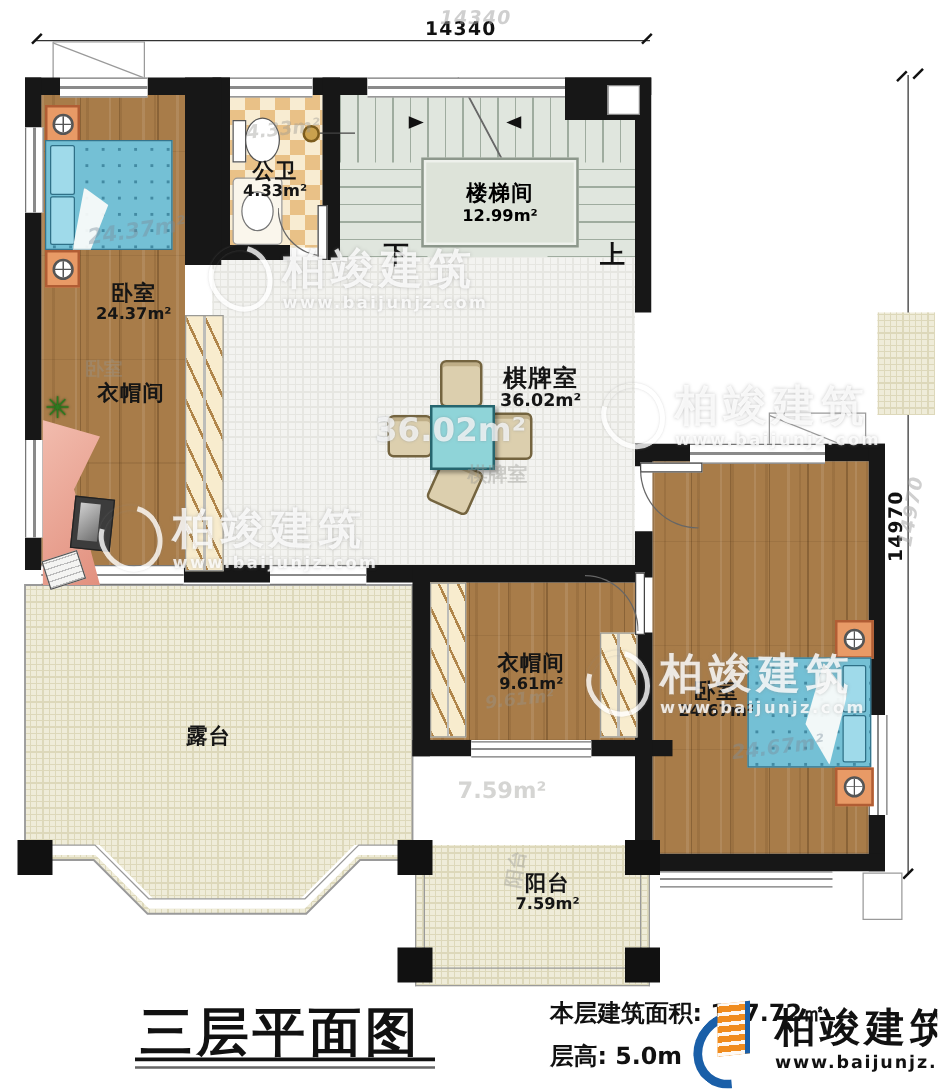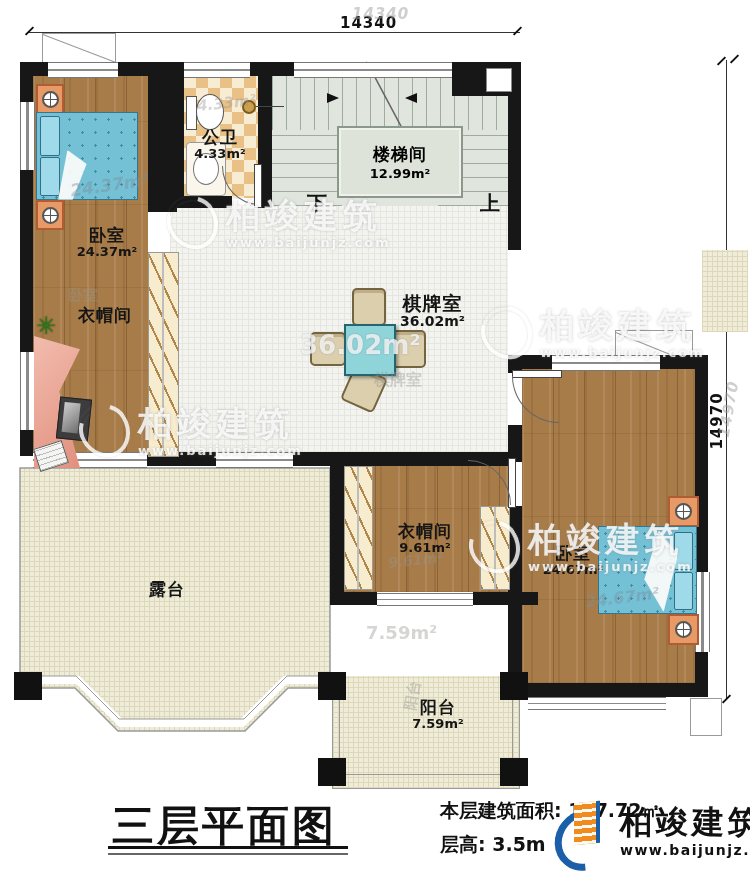"层高: 3.5m" div.tb-info { text: 3.5m -> 5.0m }
